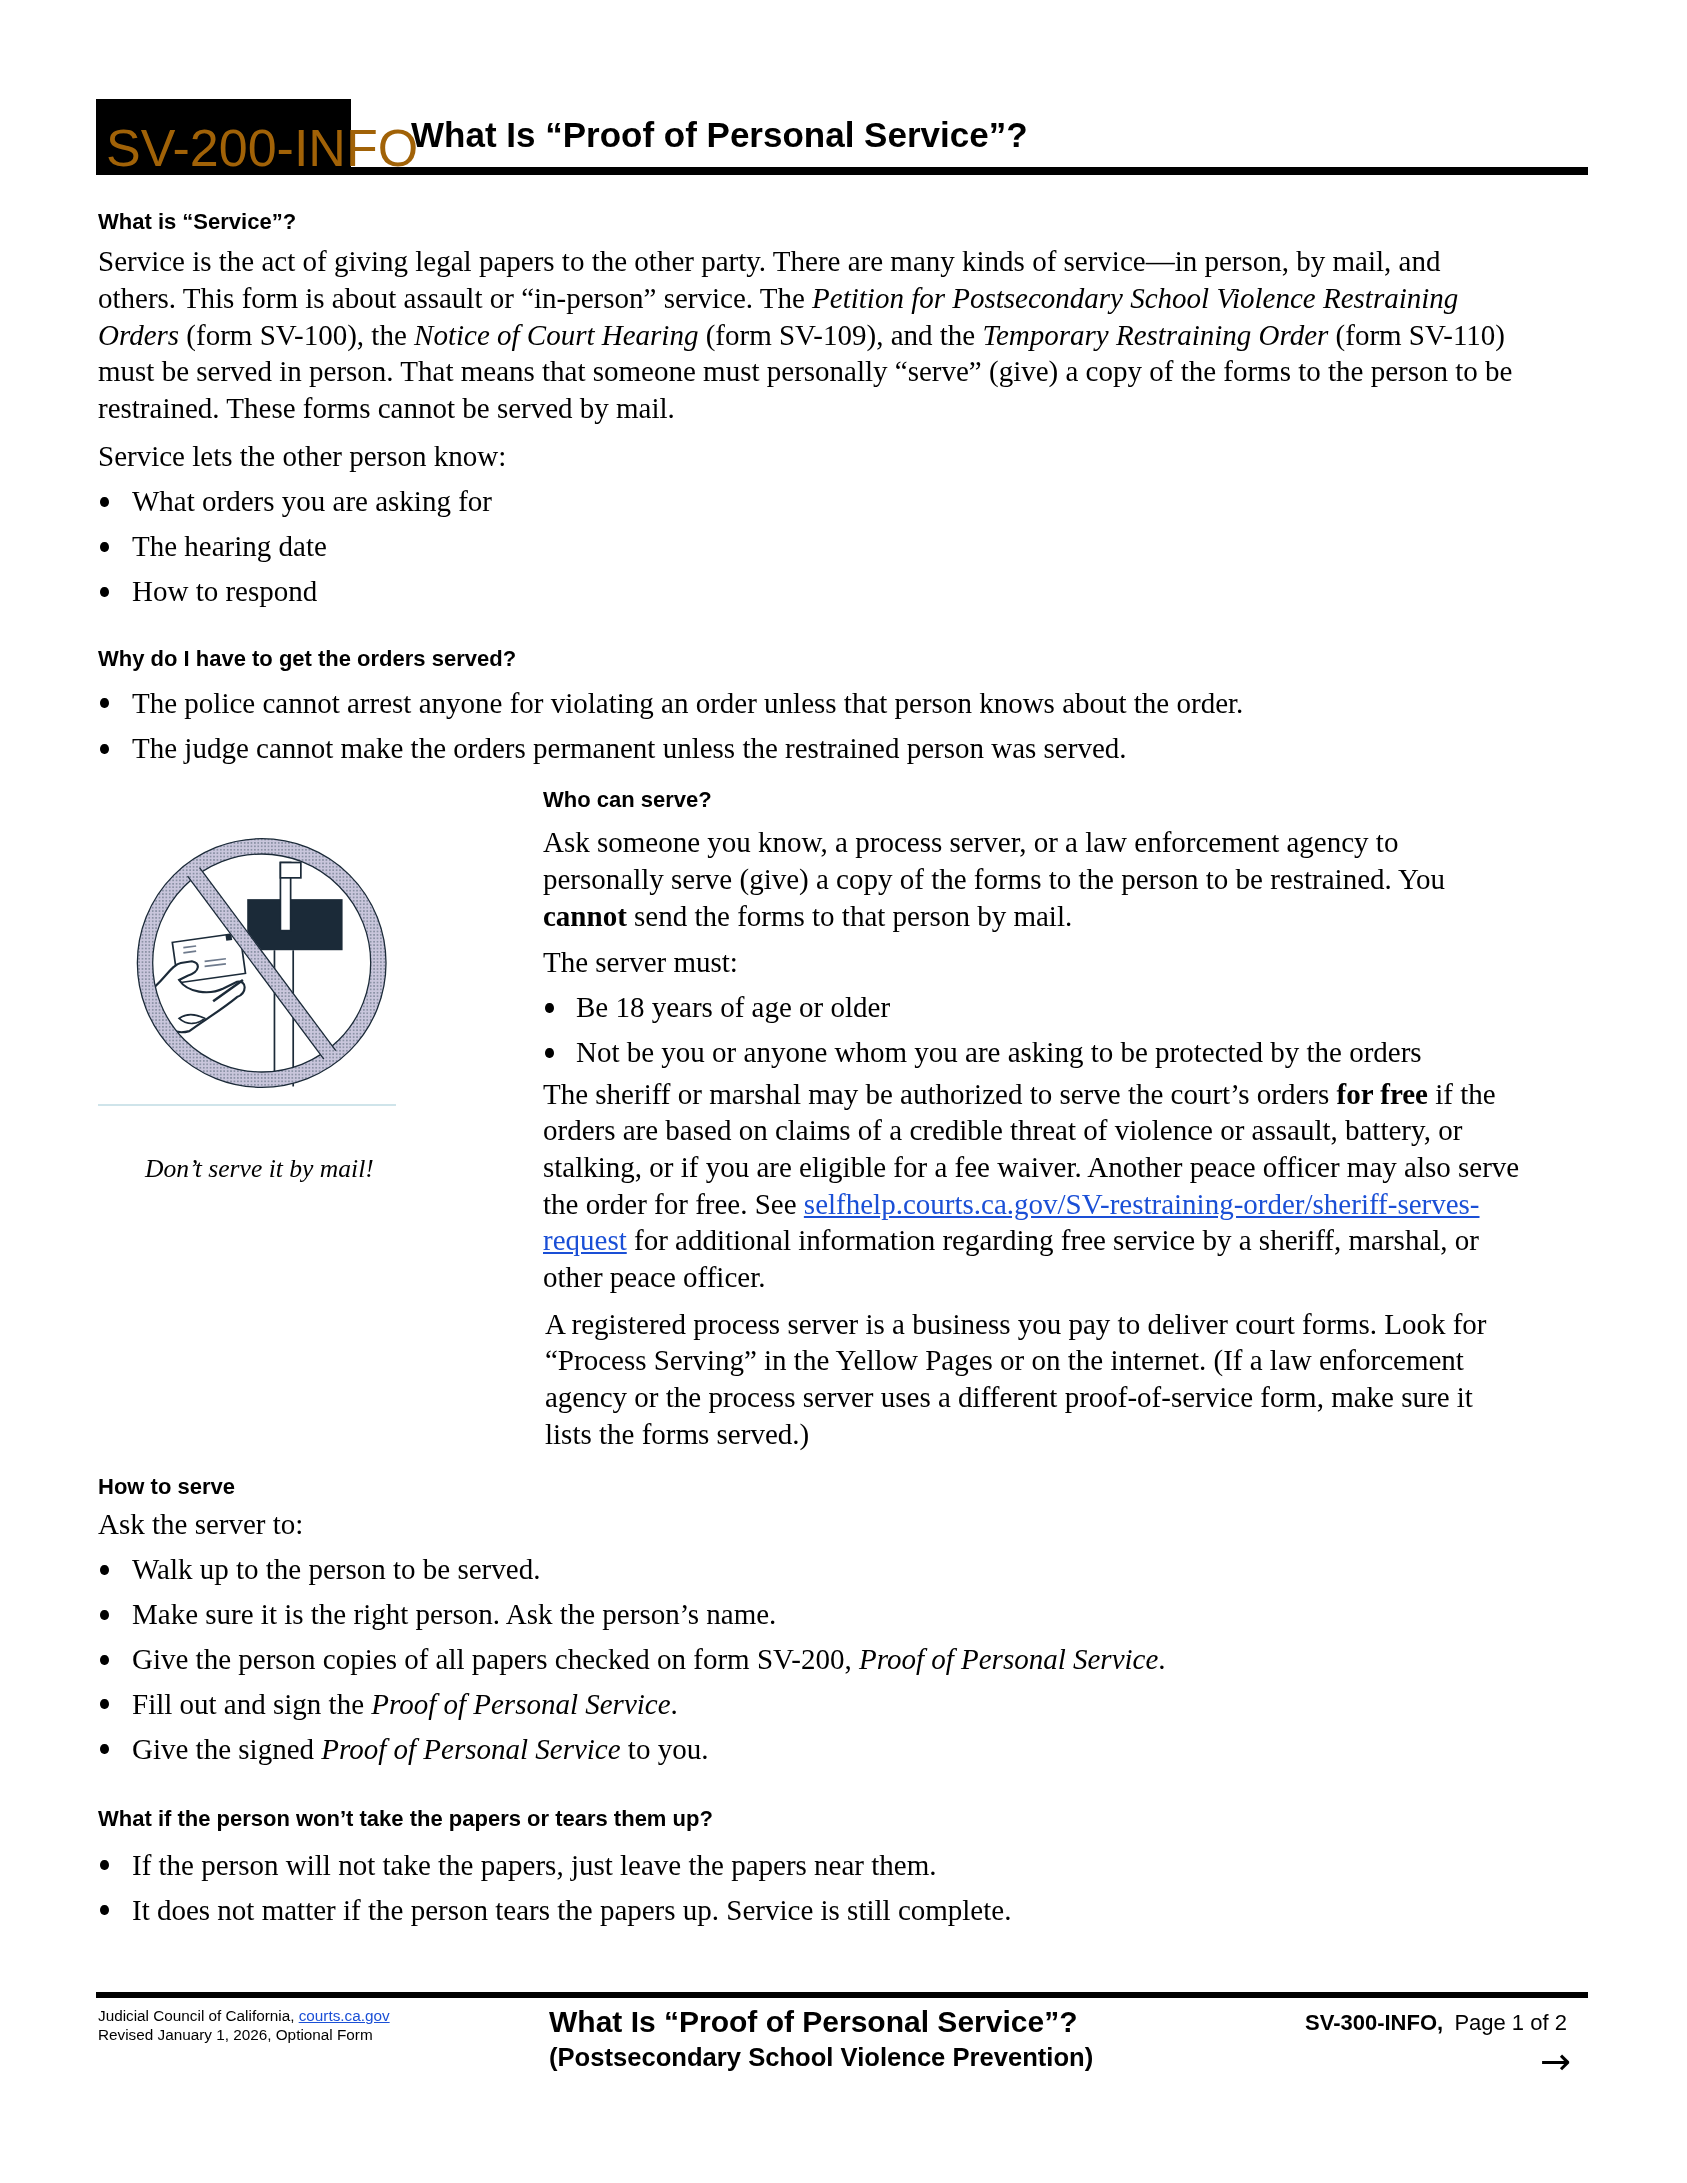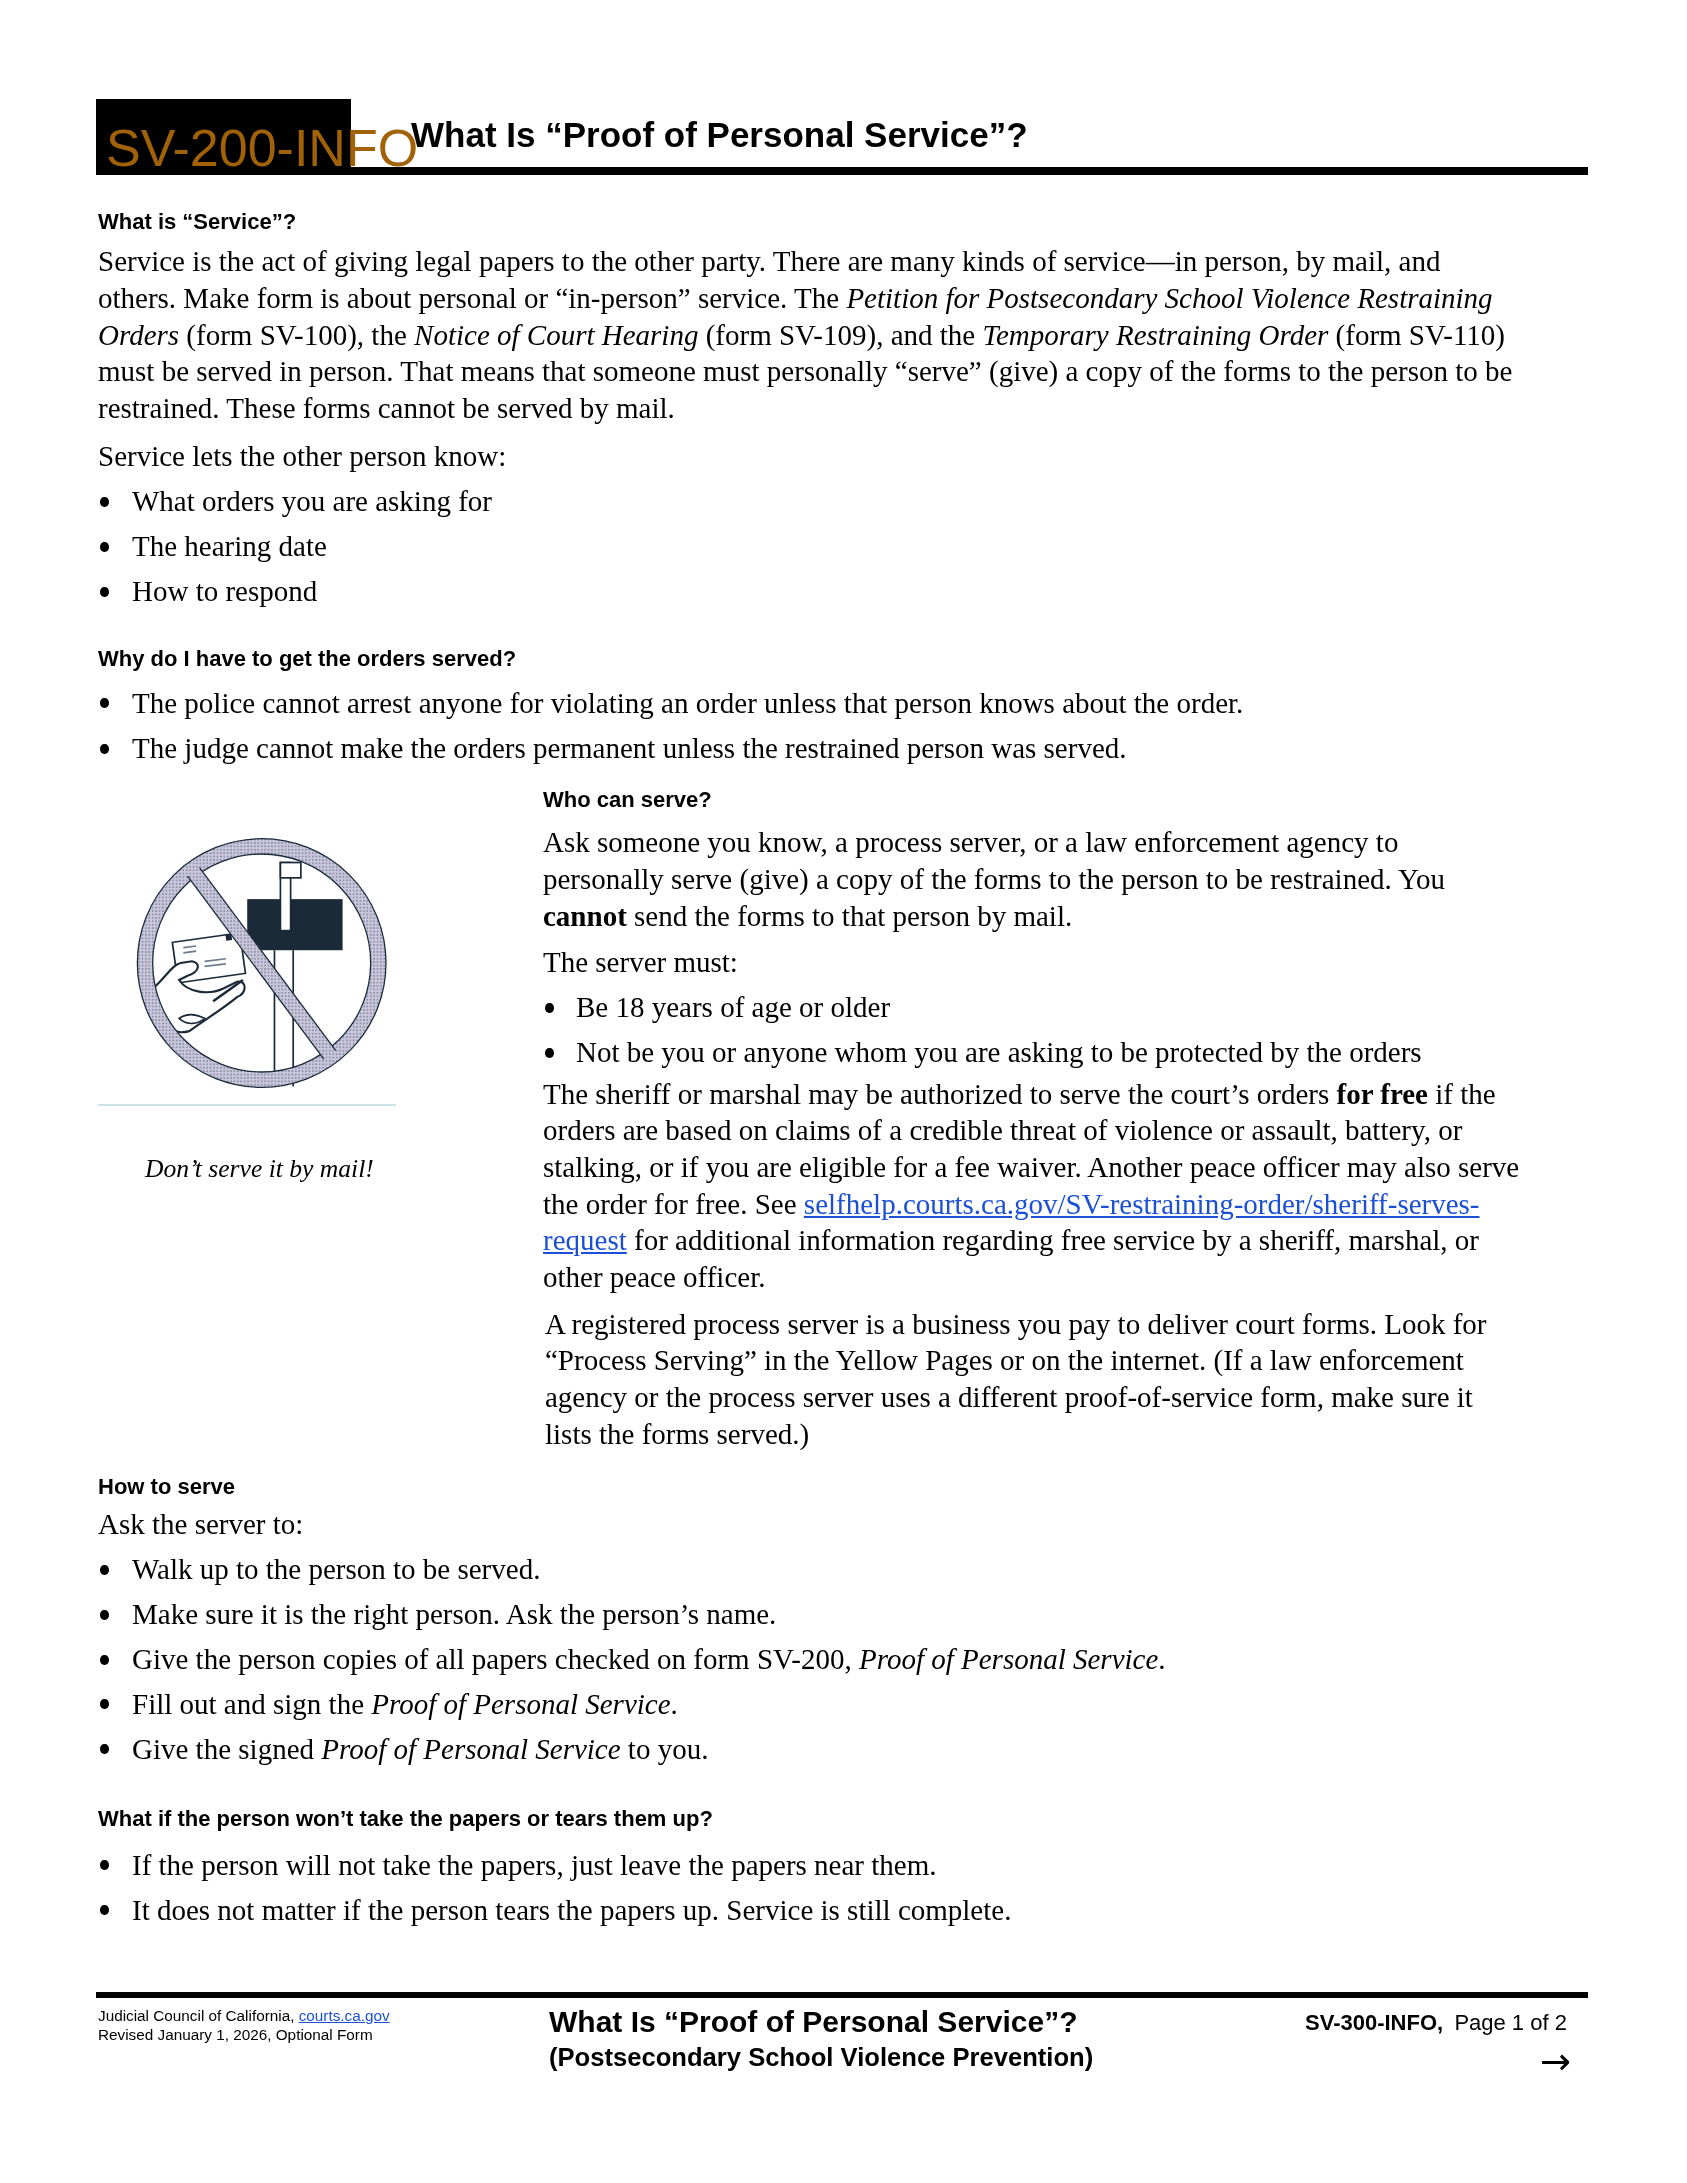"others. Make form is about" span { text: Make form is about personal -> This form is about assault }
